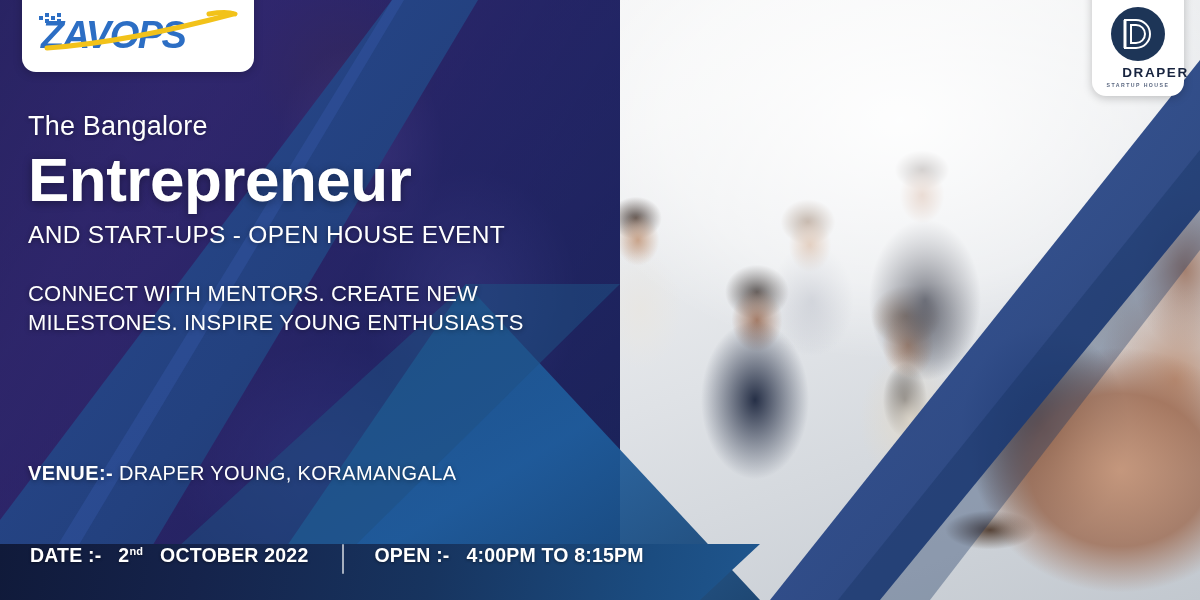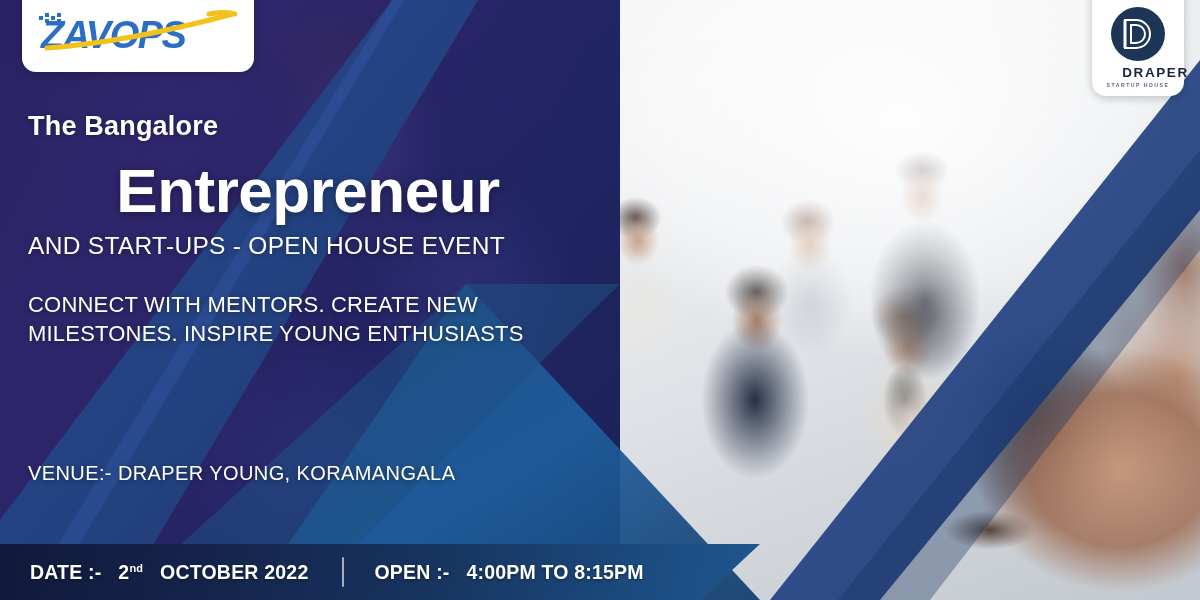"The Bangalore" .kicker { font-weight: 700 -> 400 }
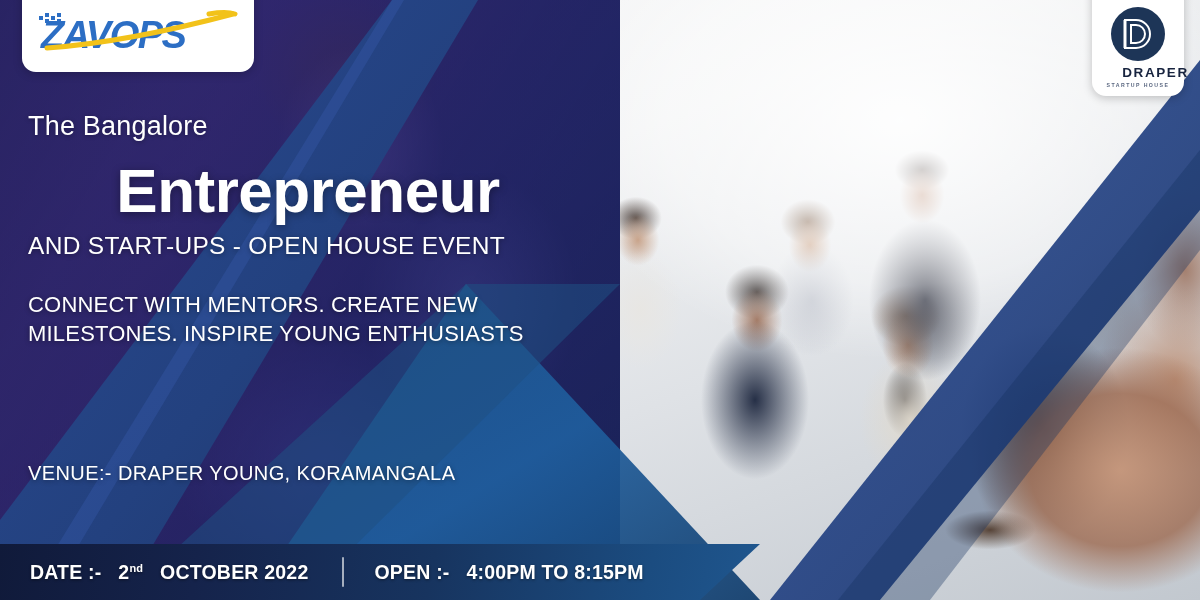"Entrepreneur" .headline { margin-top: 16px -> 5px; text-align: center -> none }
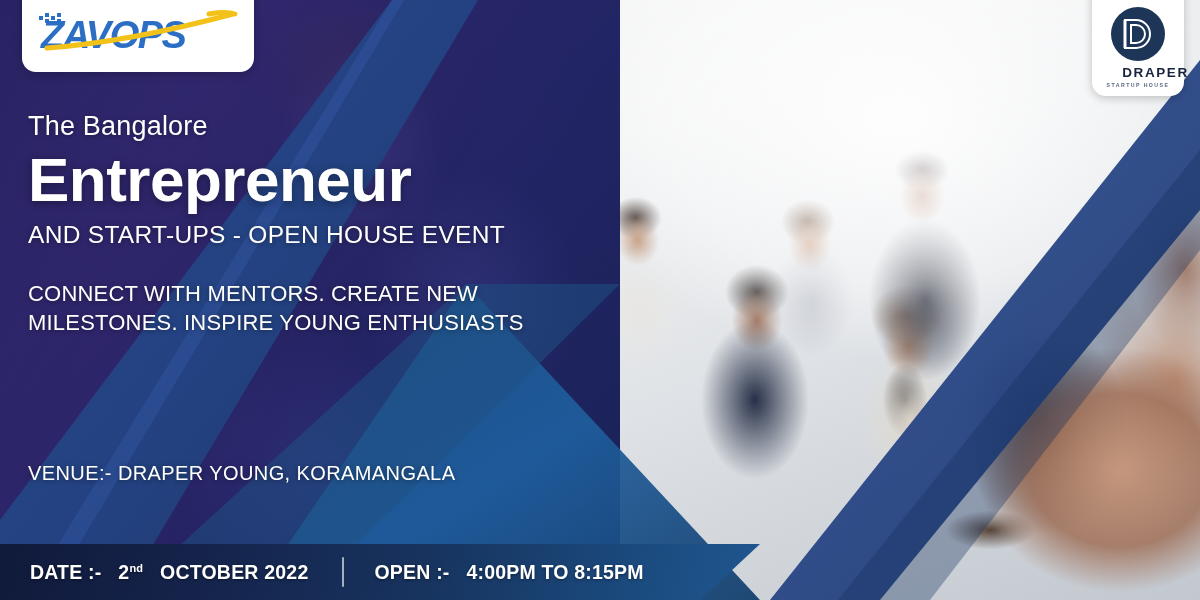"VENUE:-" .venue b { font-weight: 400 -> 700 }
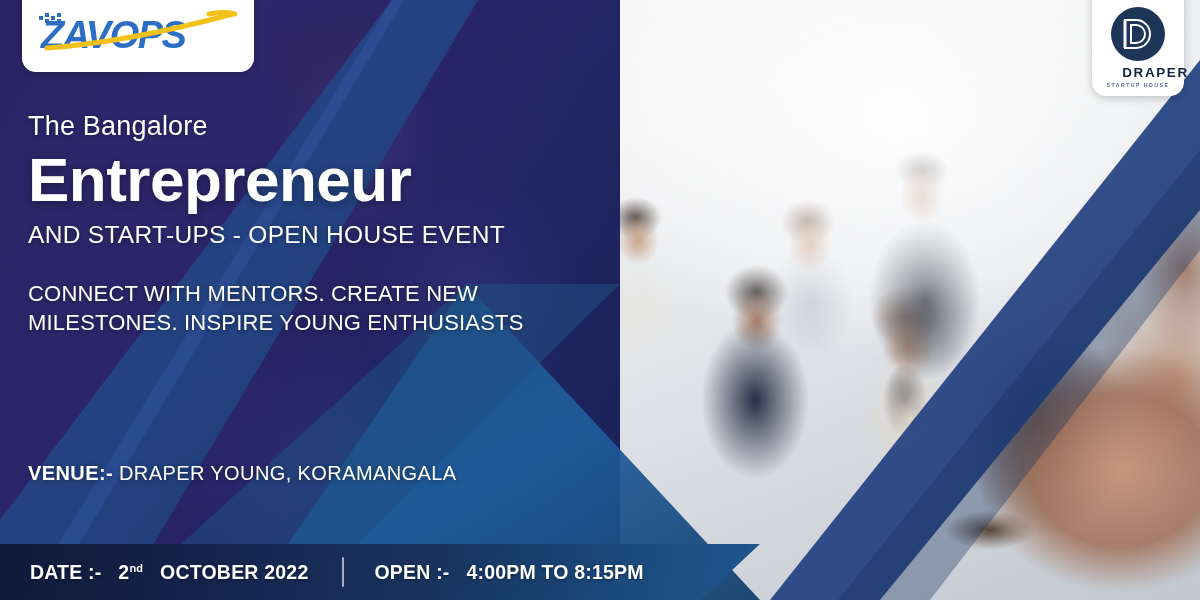"DATE :- 2nd OCTOBER 2022" .footer-inner { align-items: center -> none }
